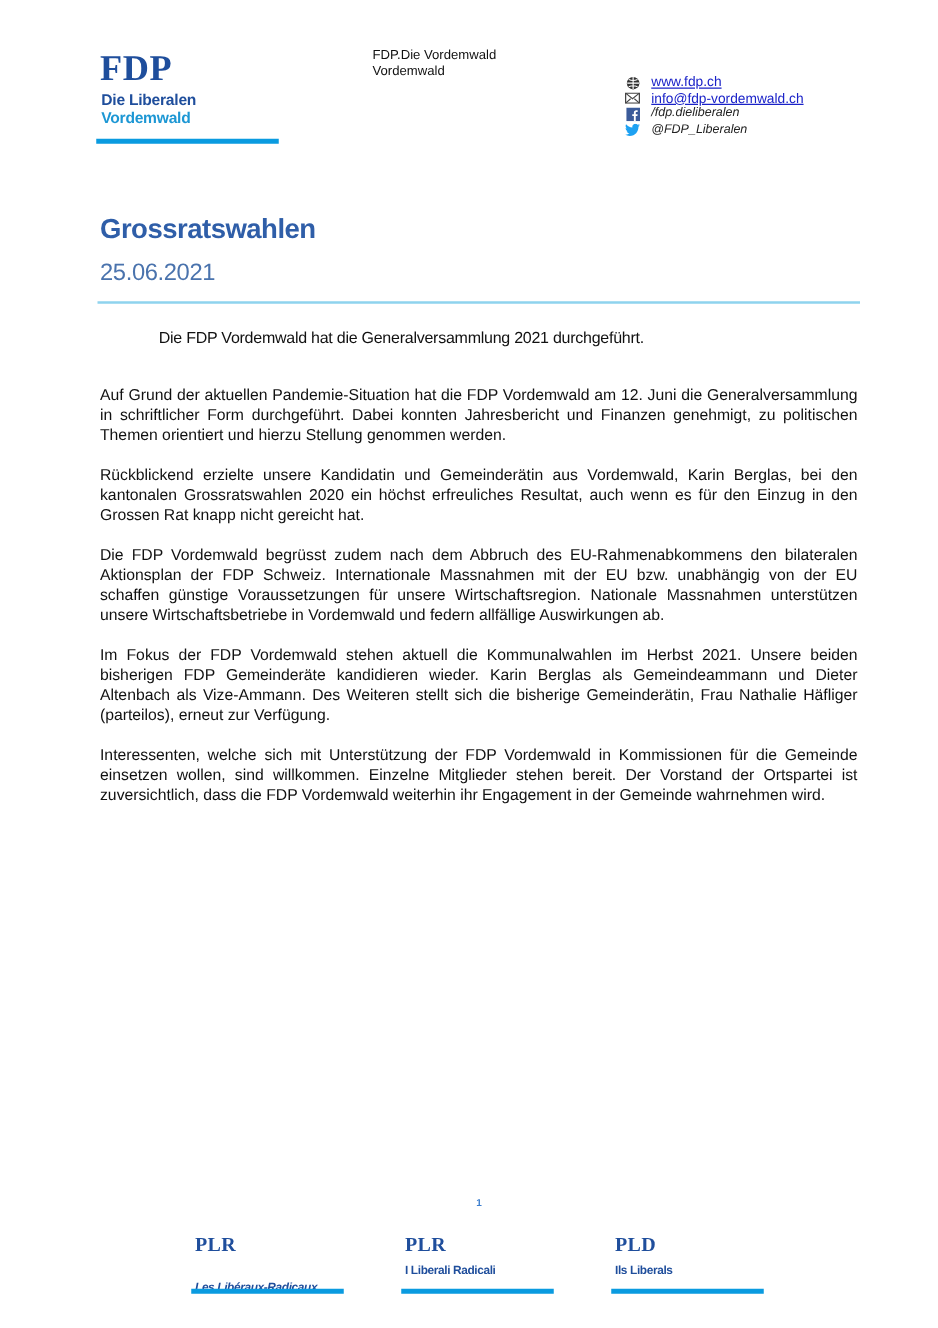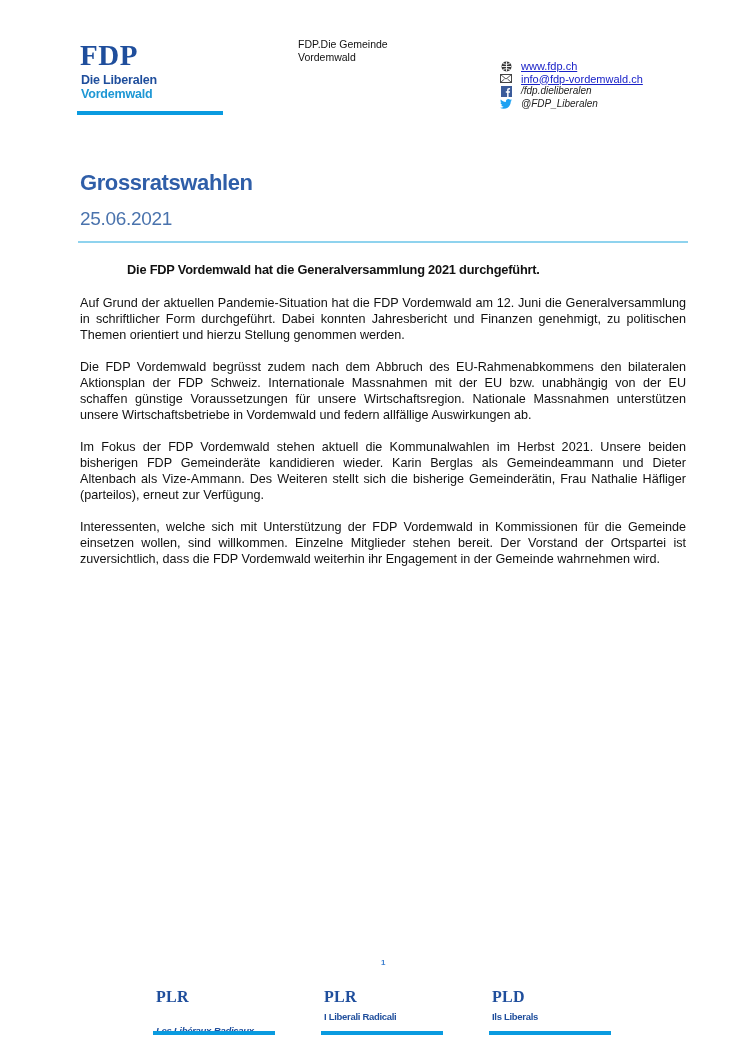"FDP.Die Gemeinde" div { text: Gemeinde -> Vordemwald }
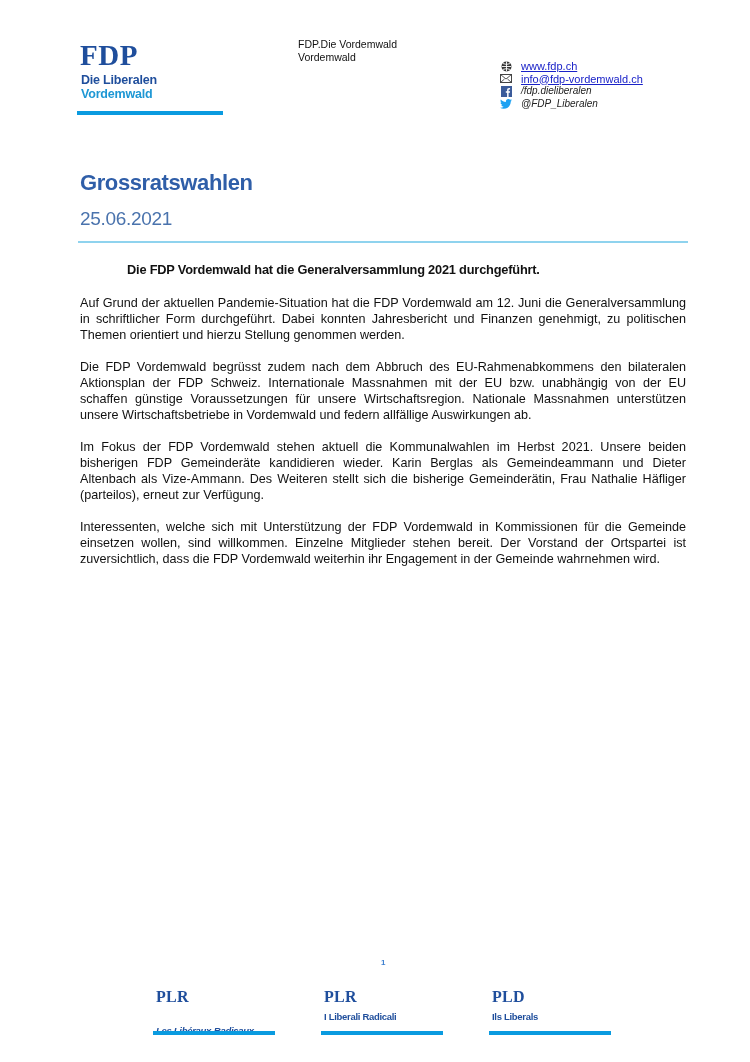"Die FDP Vordemwald hat die" .content .lead { font-weight: bold -> normal; margin: 0 0 17px 0 -> 0 0 30px 0 }
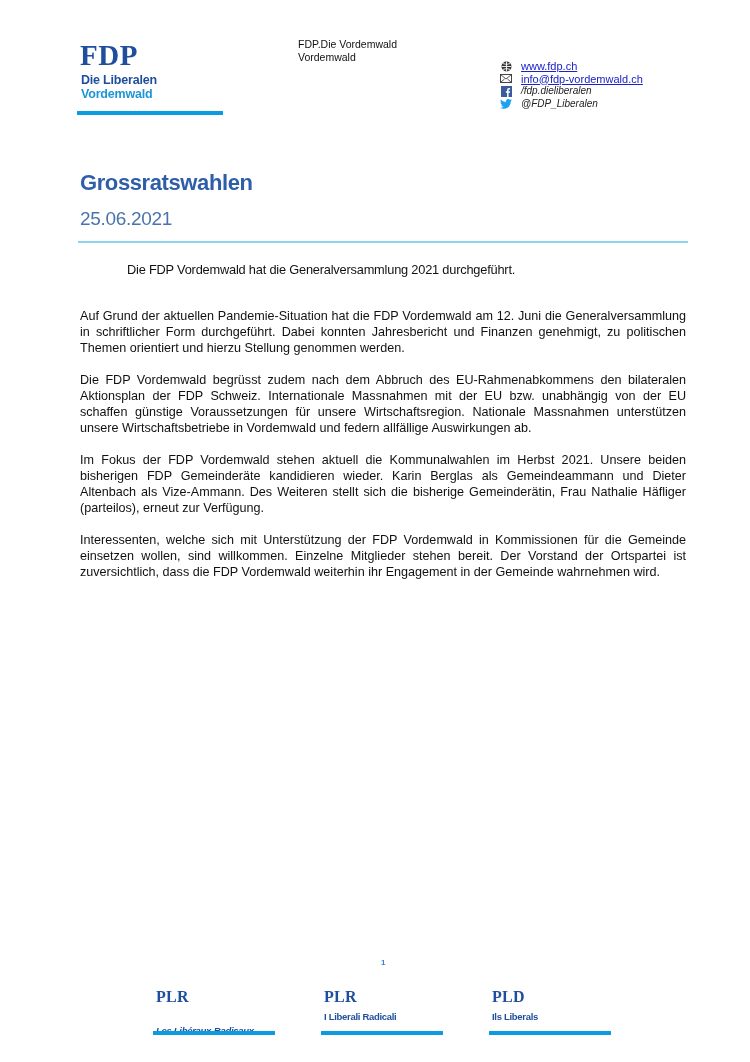"Rückblickend erzielte unsere Kandidatin" p { html: none -> <p>Rückblickend erzielte unsere Kandidatin und Gemeinderätin aus Vordemwald, Karin Berglas, bei den kantonalen Grossratswahlen 2020 ein höchst erfreuliches Resultat, auch wenn es für den Einzug in den Grossen Rat knapp nicht gereicht hat.</p> }
